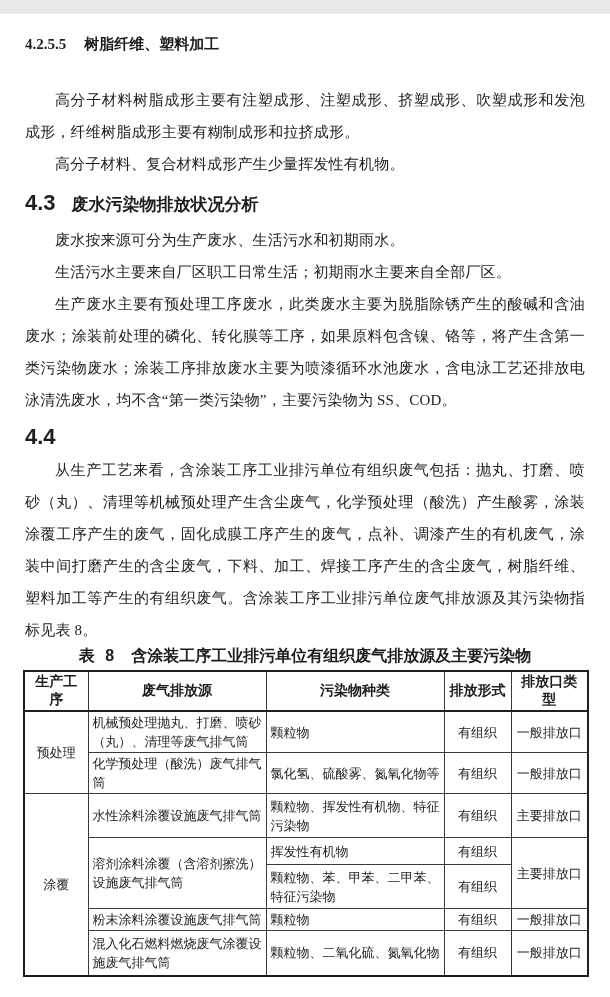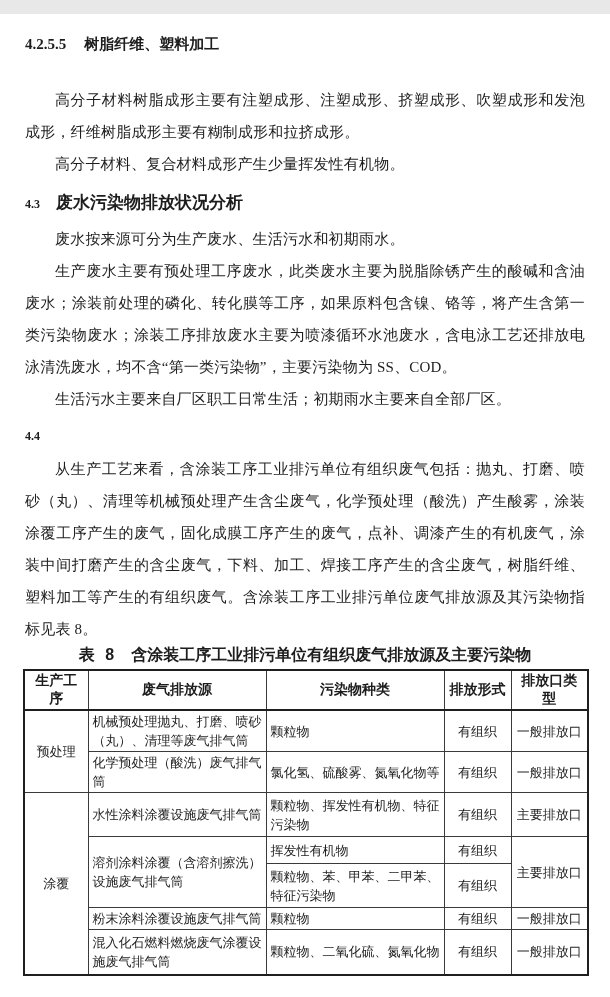"4.3" .h-main .num { font-family: Liberation Serif, serif -> Liberation Sans, sans-serif; font-size: 12px -> 22px }
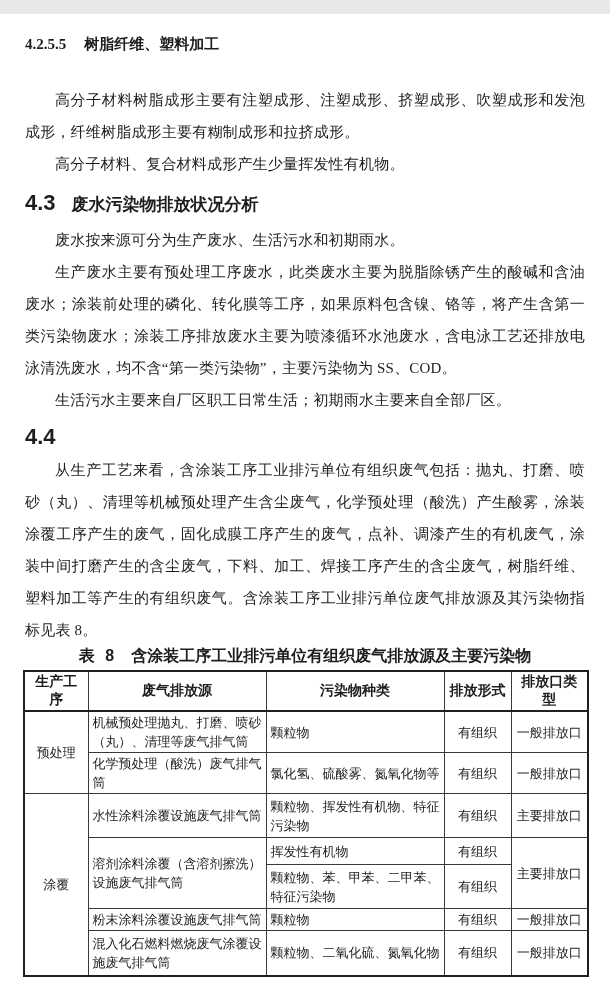"生产废水主要有预处理工序废水，此类废水主要为脱脂除锈产生的酸碱和含油废水；涂装前" p.body { order: before "生活污水主要来自厂区职工日常生活；初期雨水主要来自全部厂区。" -> after "生活污水主要来自厂区职工日常生活；初期雨水主要来自全部厂区。" }
